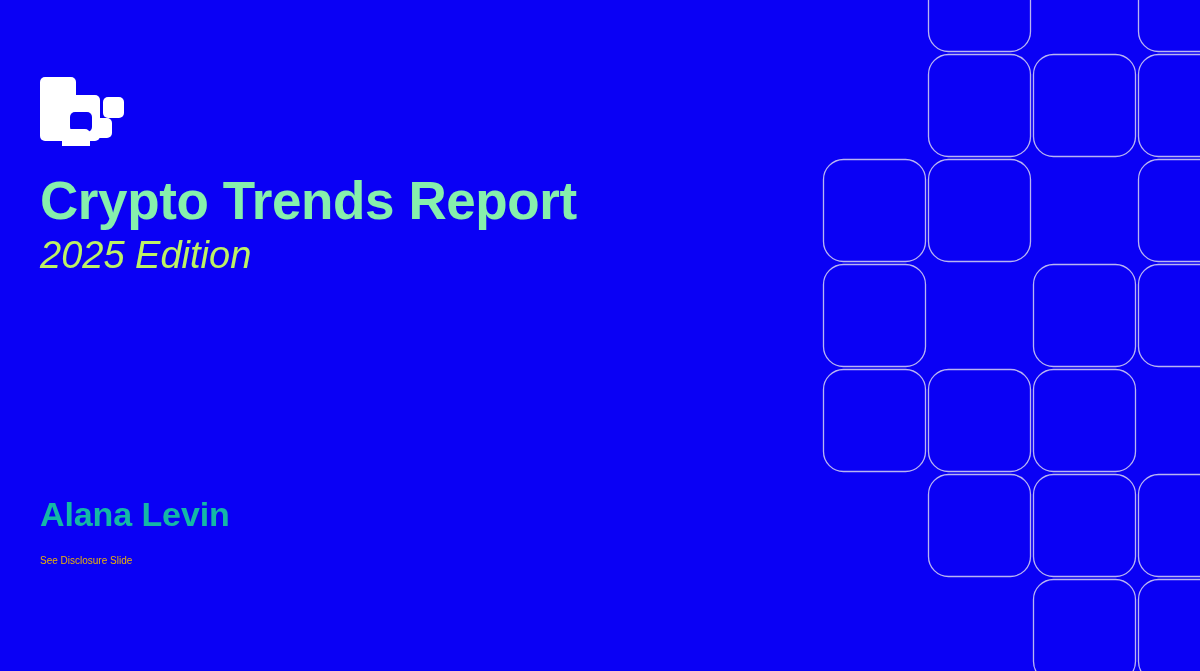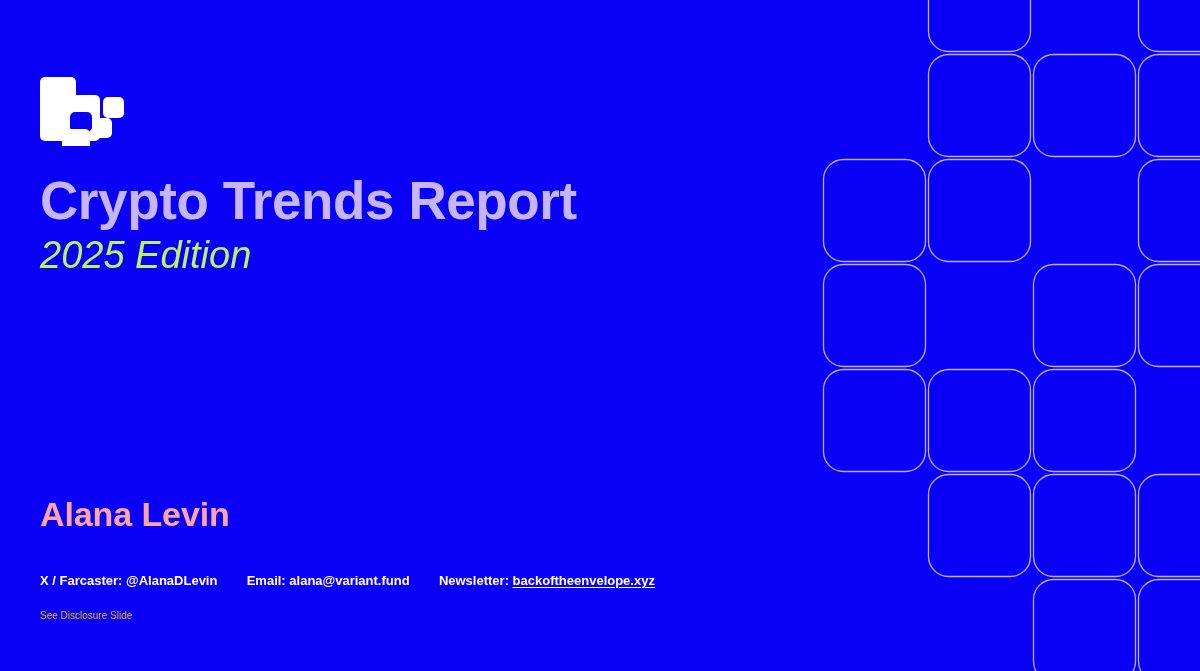"Crypto Trends Report" #title { color: #c4b5fd -> #86efac }
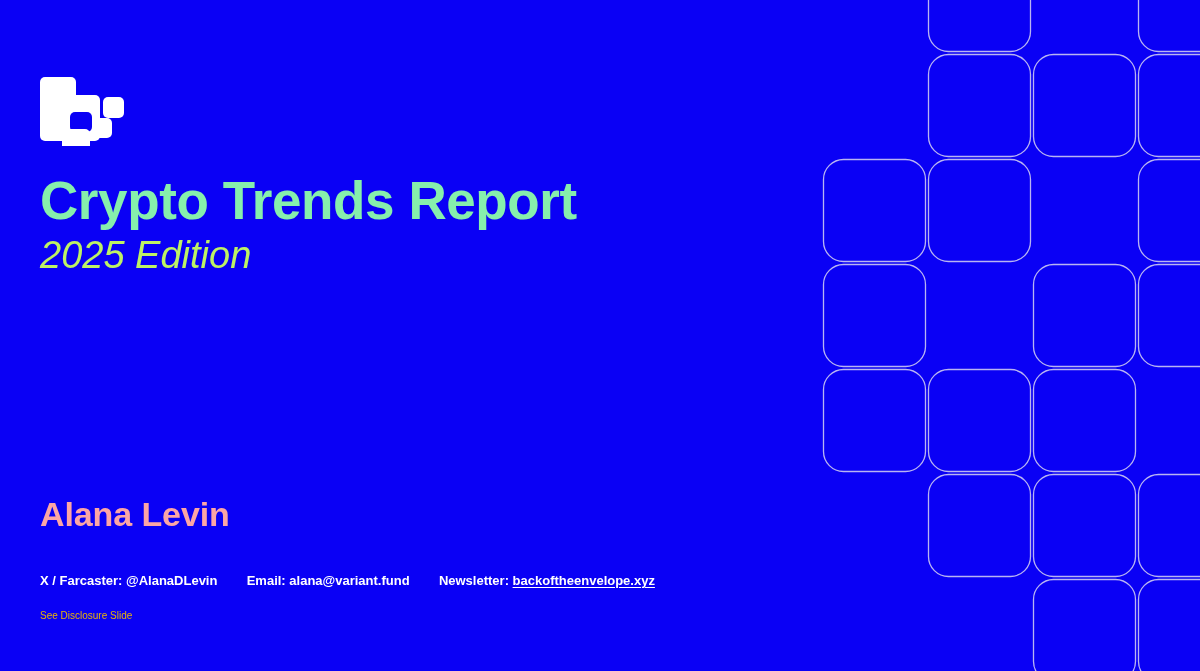"Alana Levin" #author-name { color: #fca5a5 -> #14b8a6 }
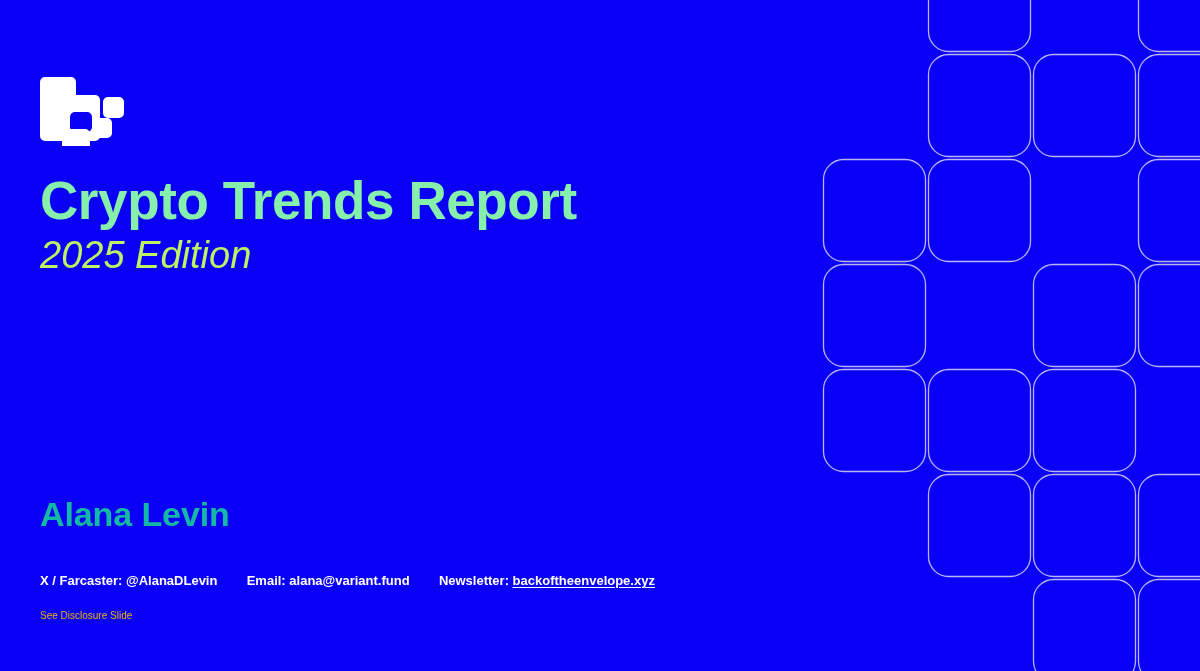"X / Farcaster: @AlanaDLevin Email:" div { html: <div> <span><span>X / Farcaster:</span> <span>@AlanaDLevin</span></span> <span></span> <span><span>Email:</span> <span>alana@variant.fund</span></span> <span></span> <span><span>Newsletter:</span> <a>backoftheenvelope.xyz</a></span> </div> -> none }
